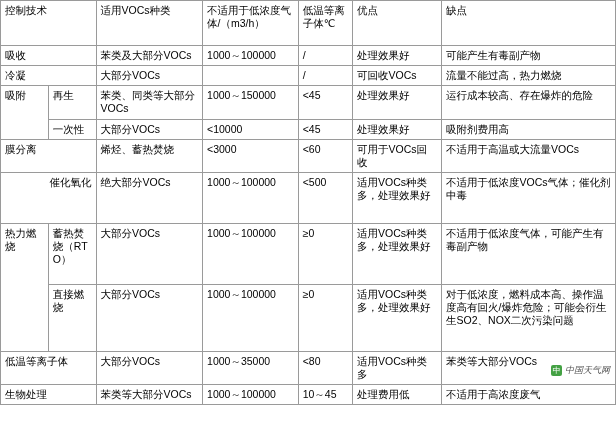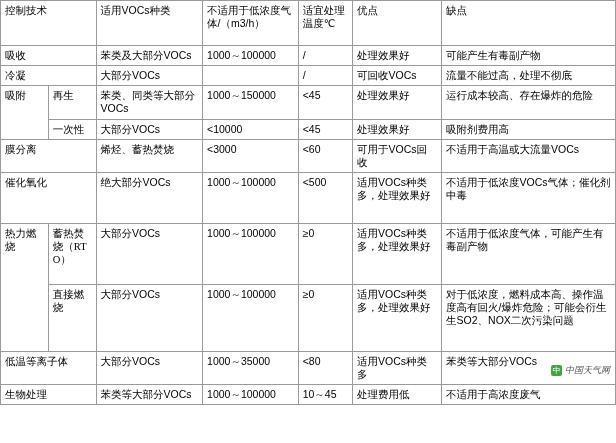"适宜处理温度℃" td { text: 适宜处理温度 -> 低温等离子体 }
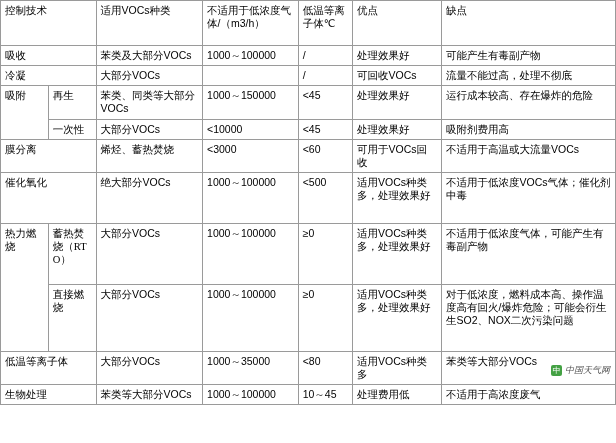"吸收" .vcenter { font-family: Liberation Serif, serif -> none }
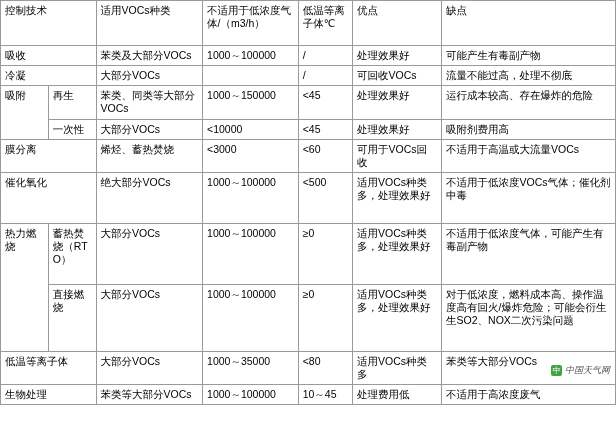"流量不能过高，处理不彻底" td { text: 处理不彻底 -> 热力燃烧 }
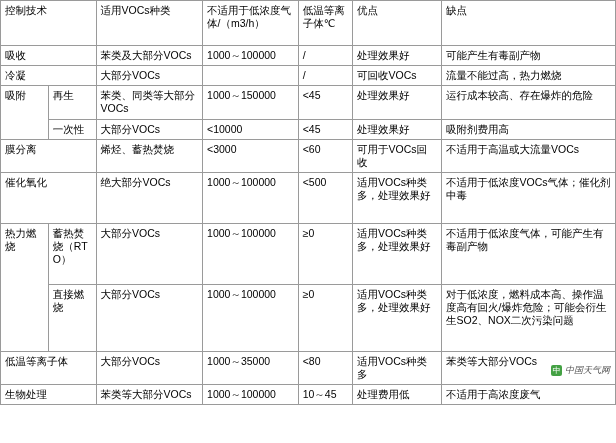"催化氧化" td.vcenter { text-align: none -> right }
